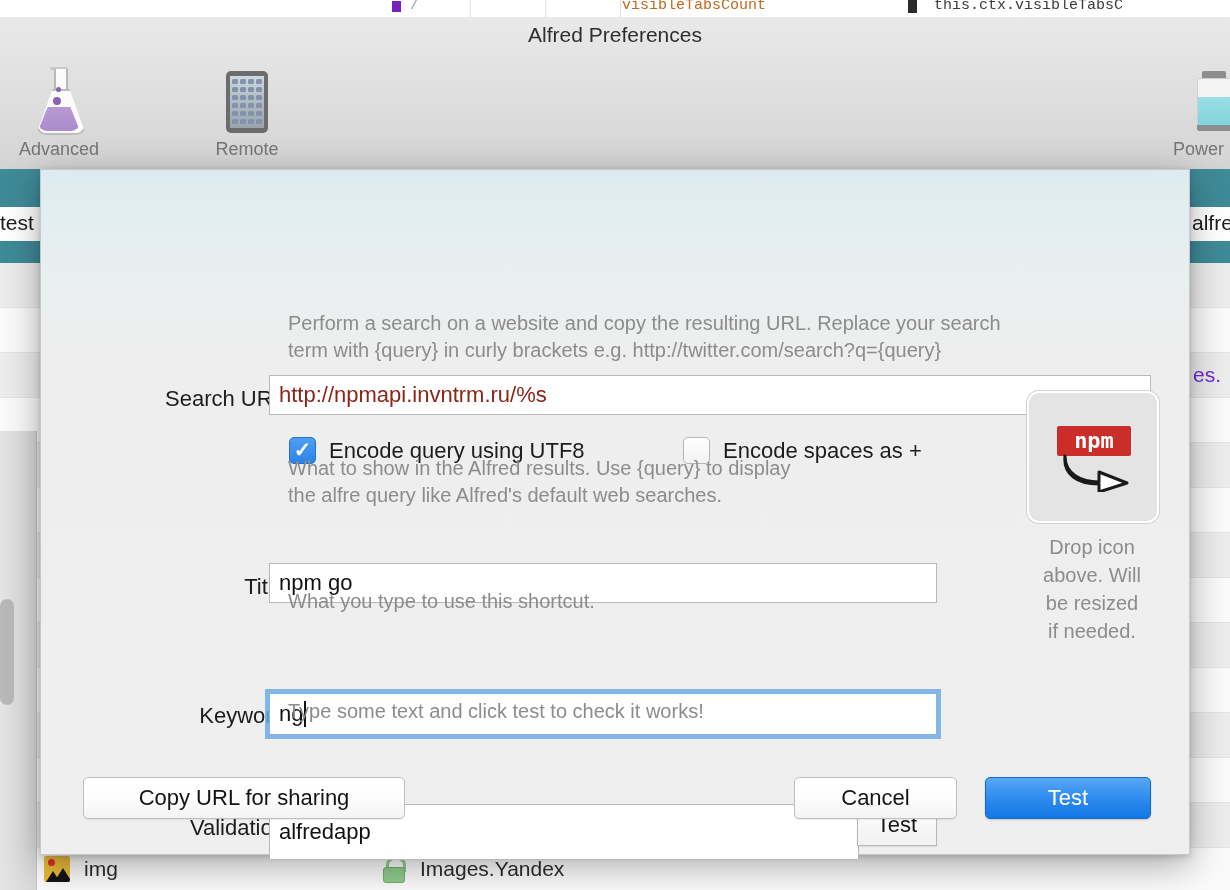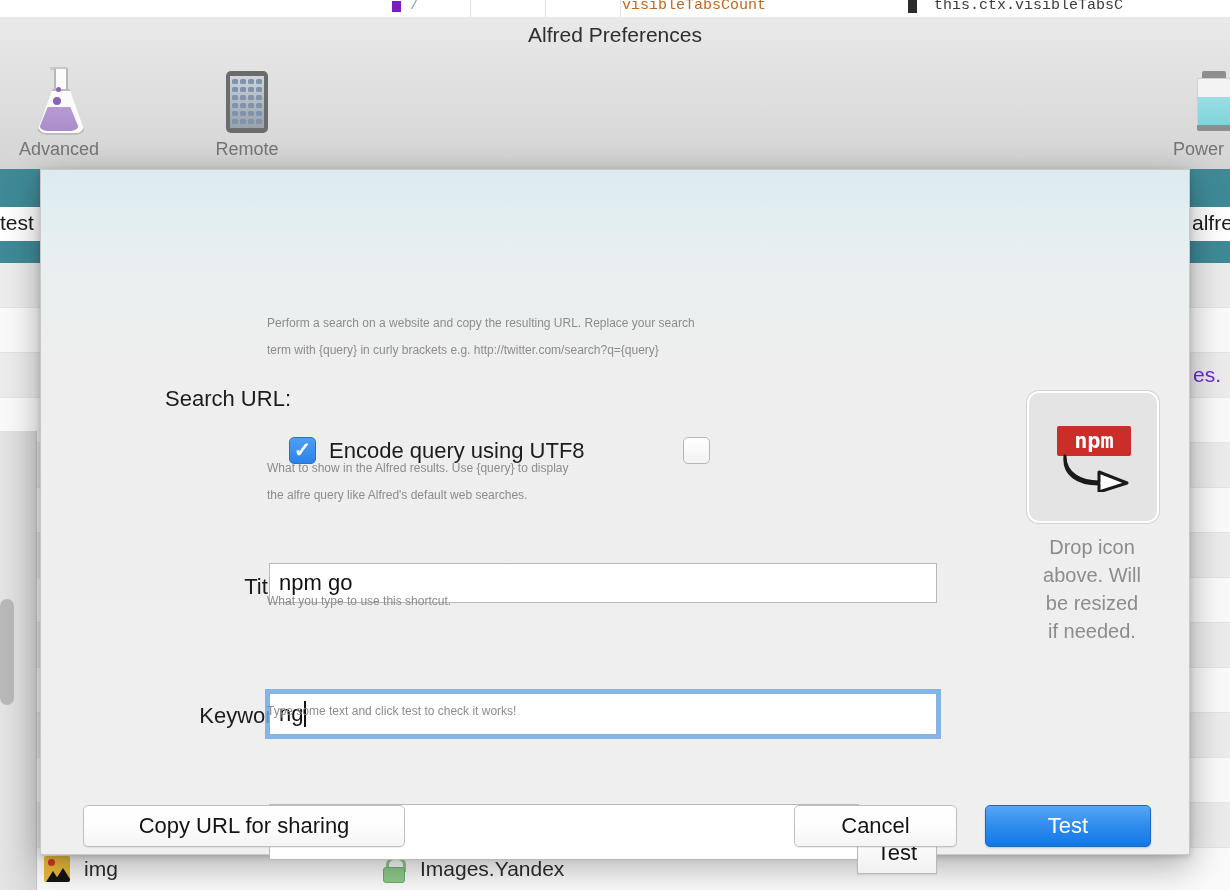"Perform a search on a" .hint { font-size: 12px -> 20px; margin-left: none -> 21px }
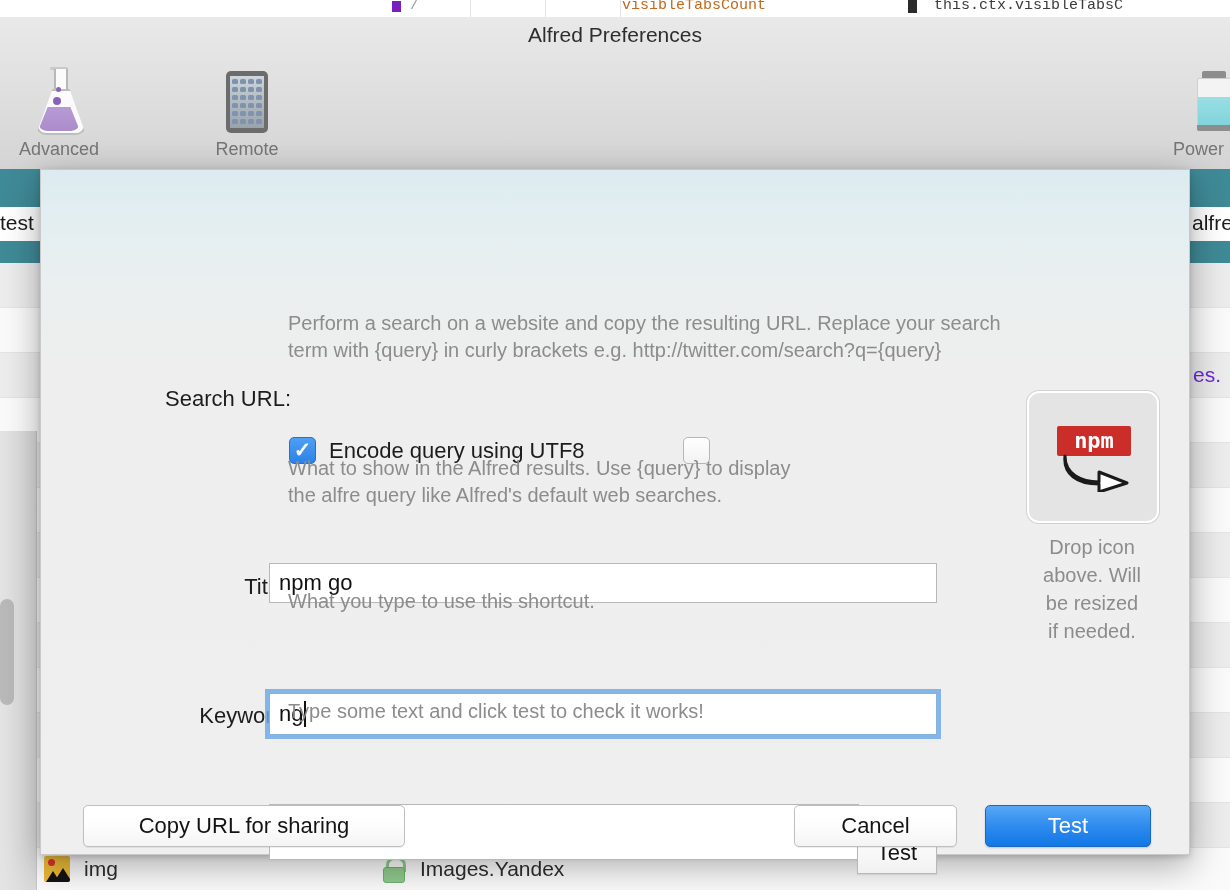"http://npmapi.invntrm.ru/%s" div.tfield { html: none -> <div> <span>http://npmapi.invntrm.ru/%s</span> </div> }
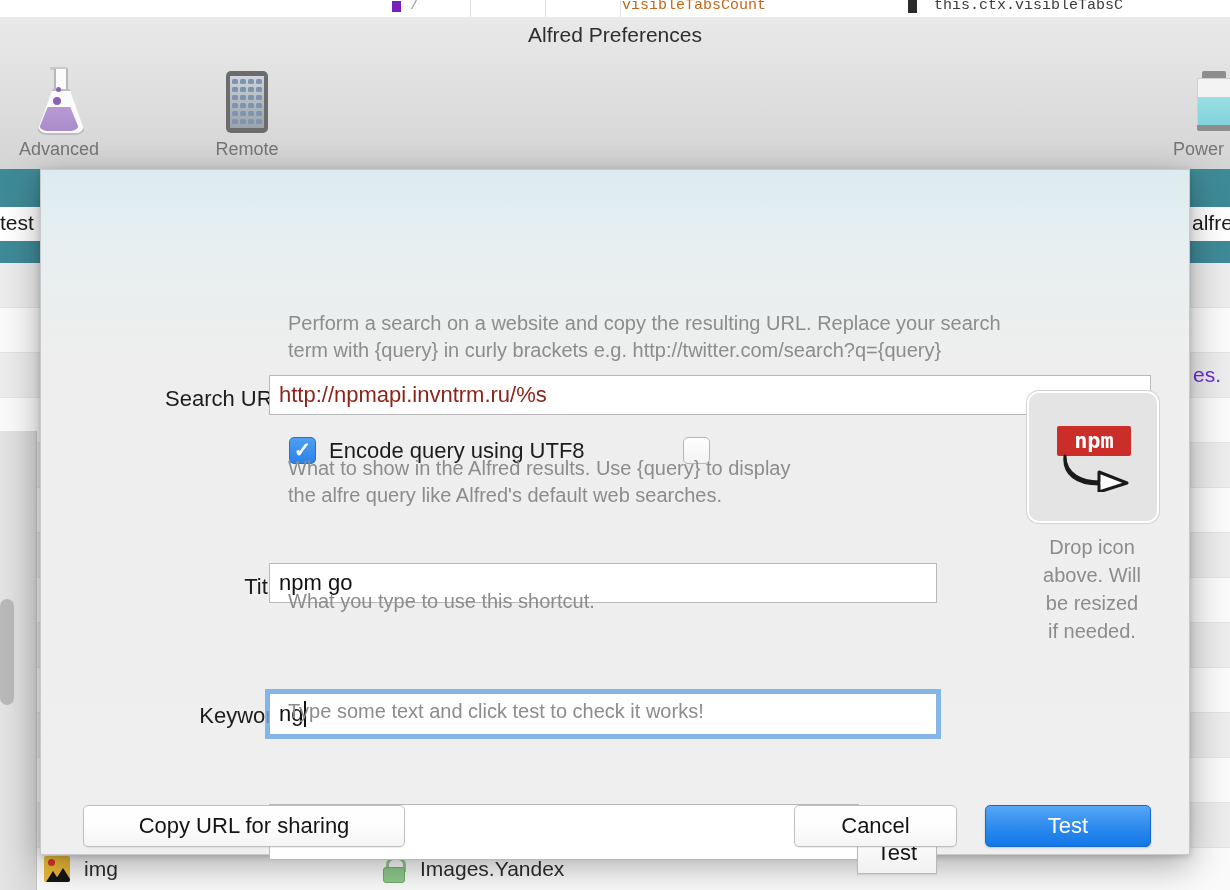"Encode spaces as +" span.cb-label { html: none -> <span>Encode spaces as +</span> }
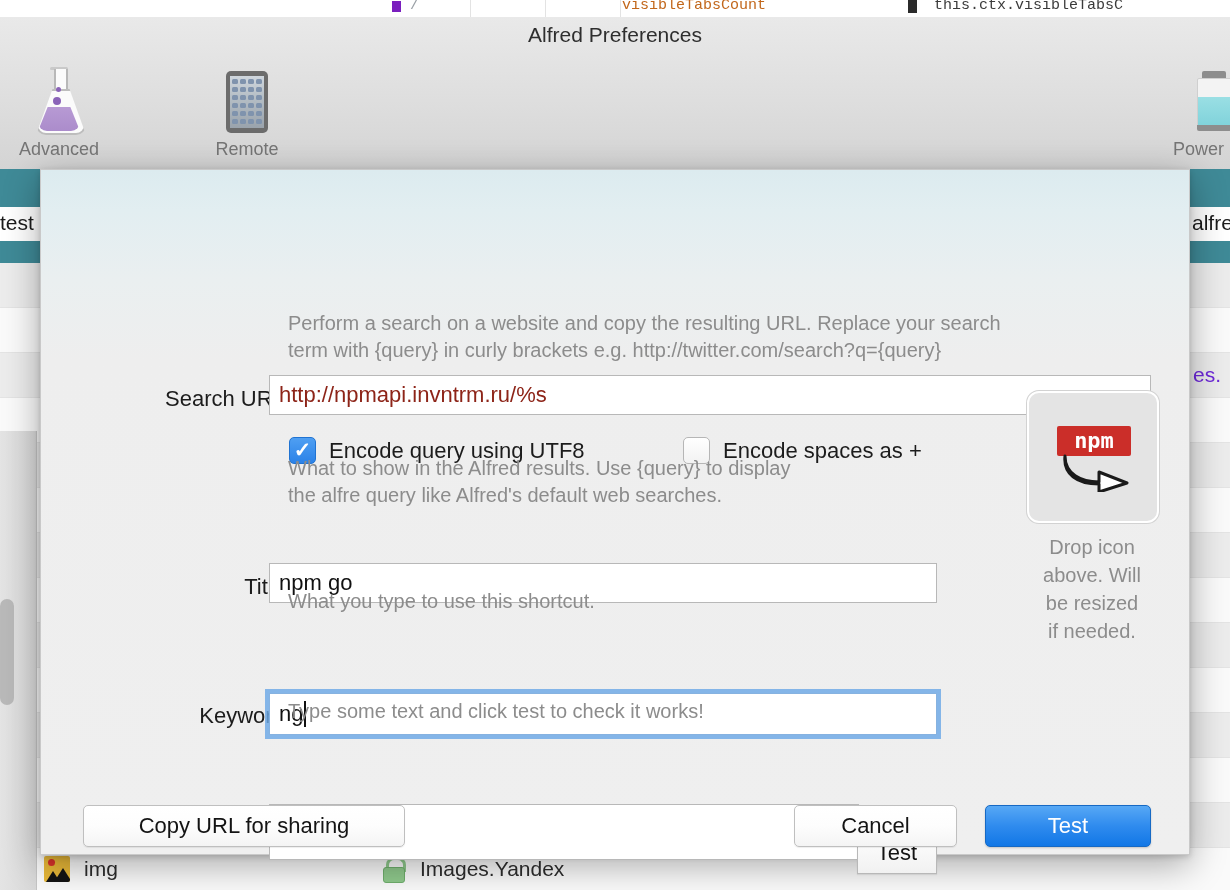"Copy URL for sharing" .btn { margin-top: 28px -> none }
